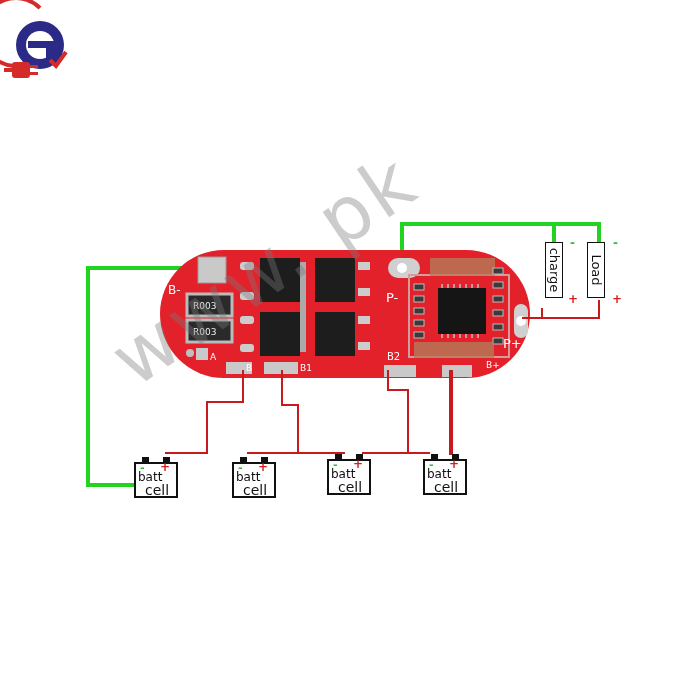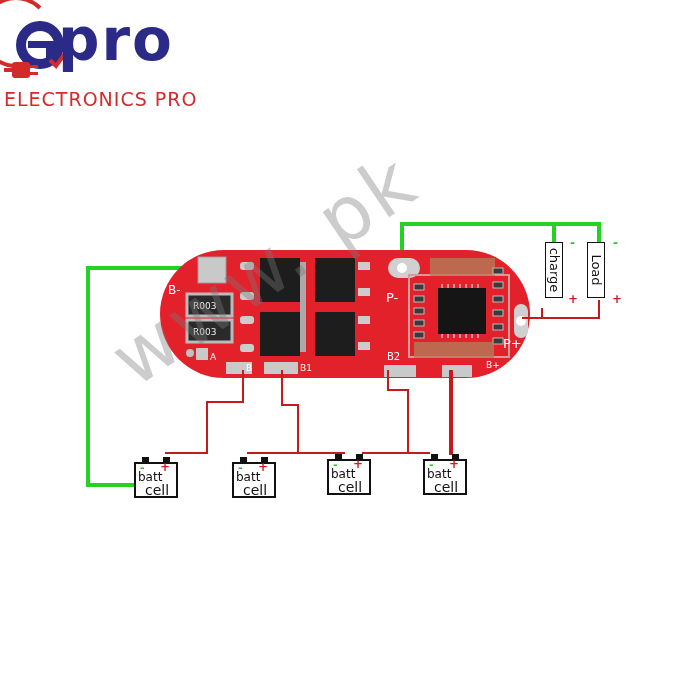"pro" div.logo-word { html: <div>pro</div> -> none }
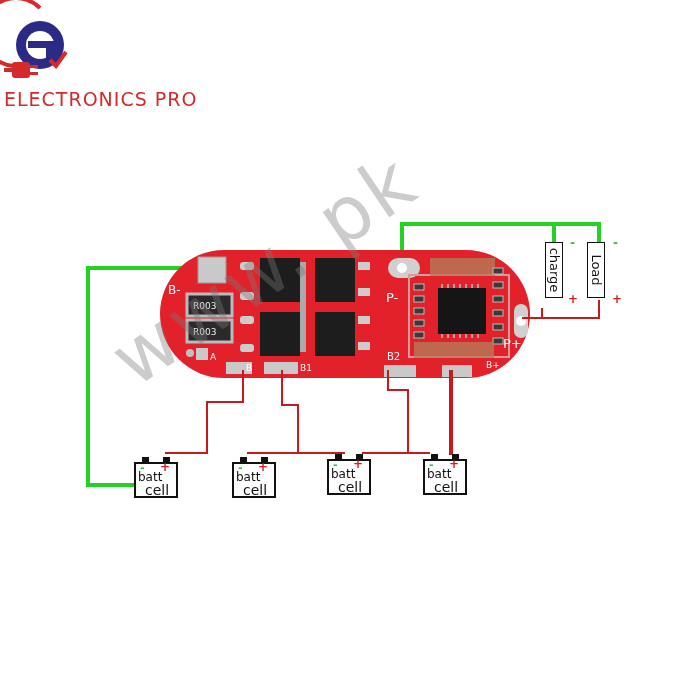"ELECTRONICS PRO" div.logo-tag { html: <div>ELECTRONICS PRO</div> -> none }
